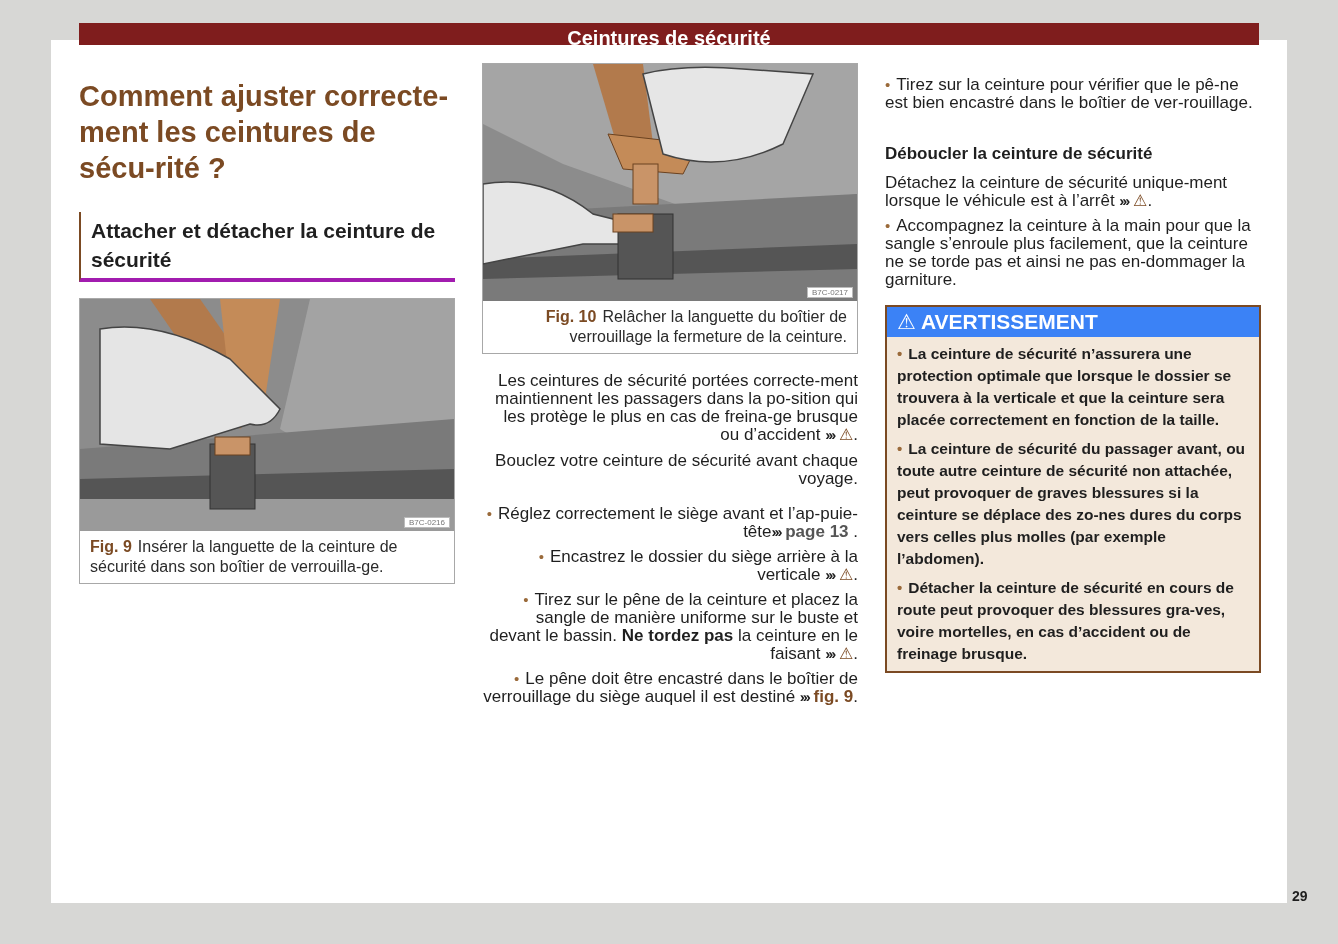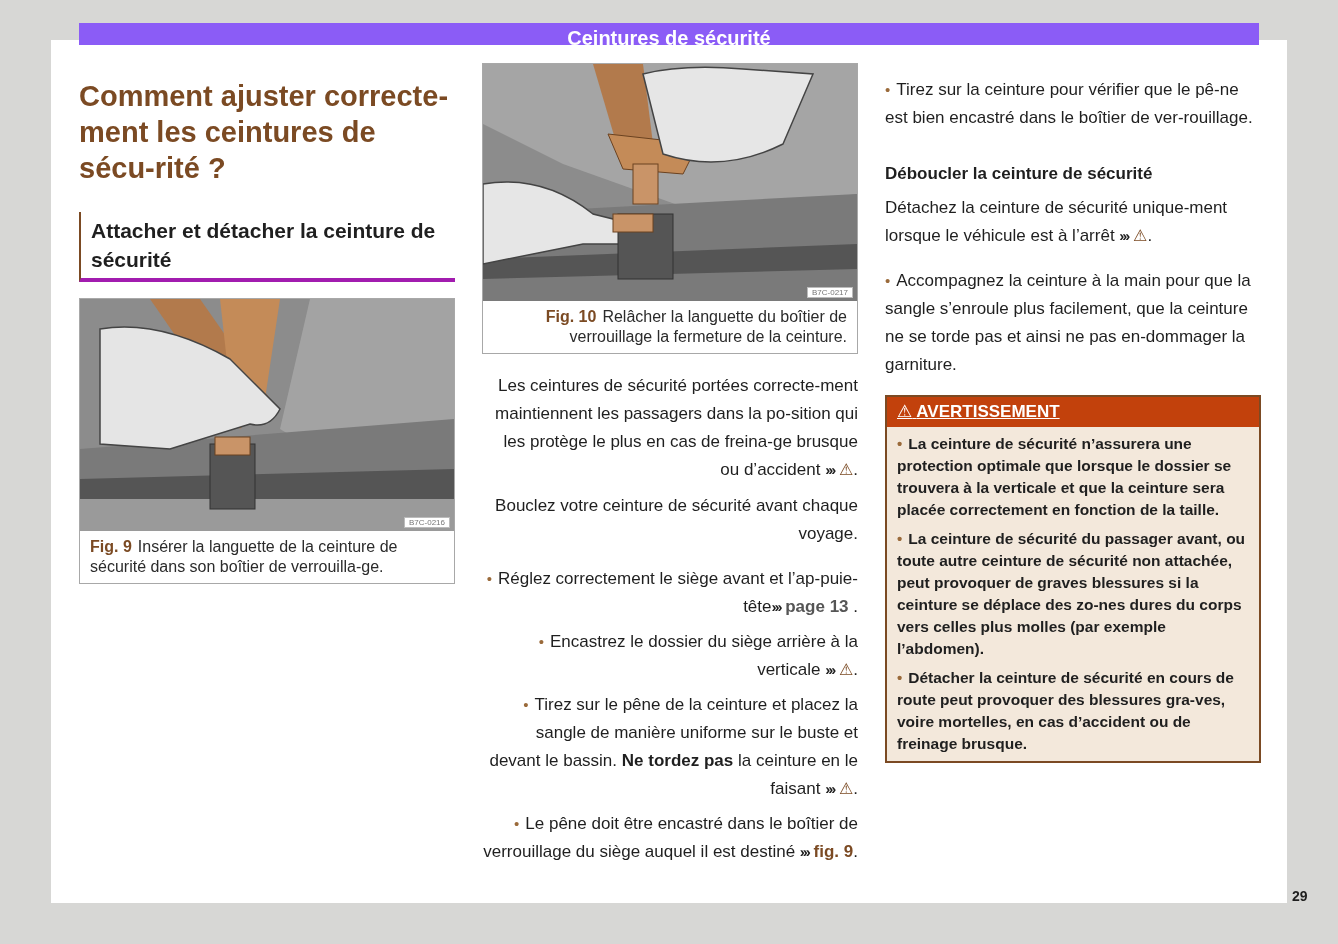"Ceintures de sécurité" .header-band { background: #8b5cf6 -> #7f1d1d }
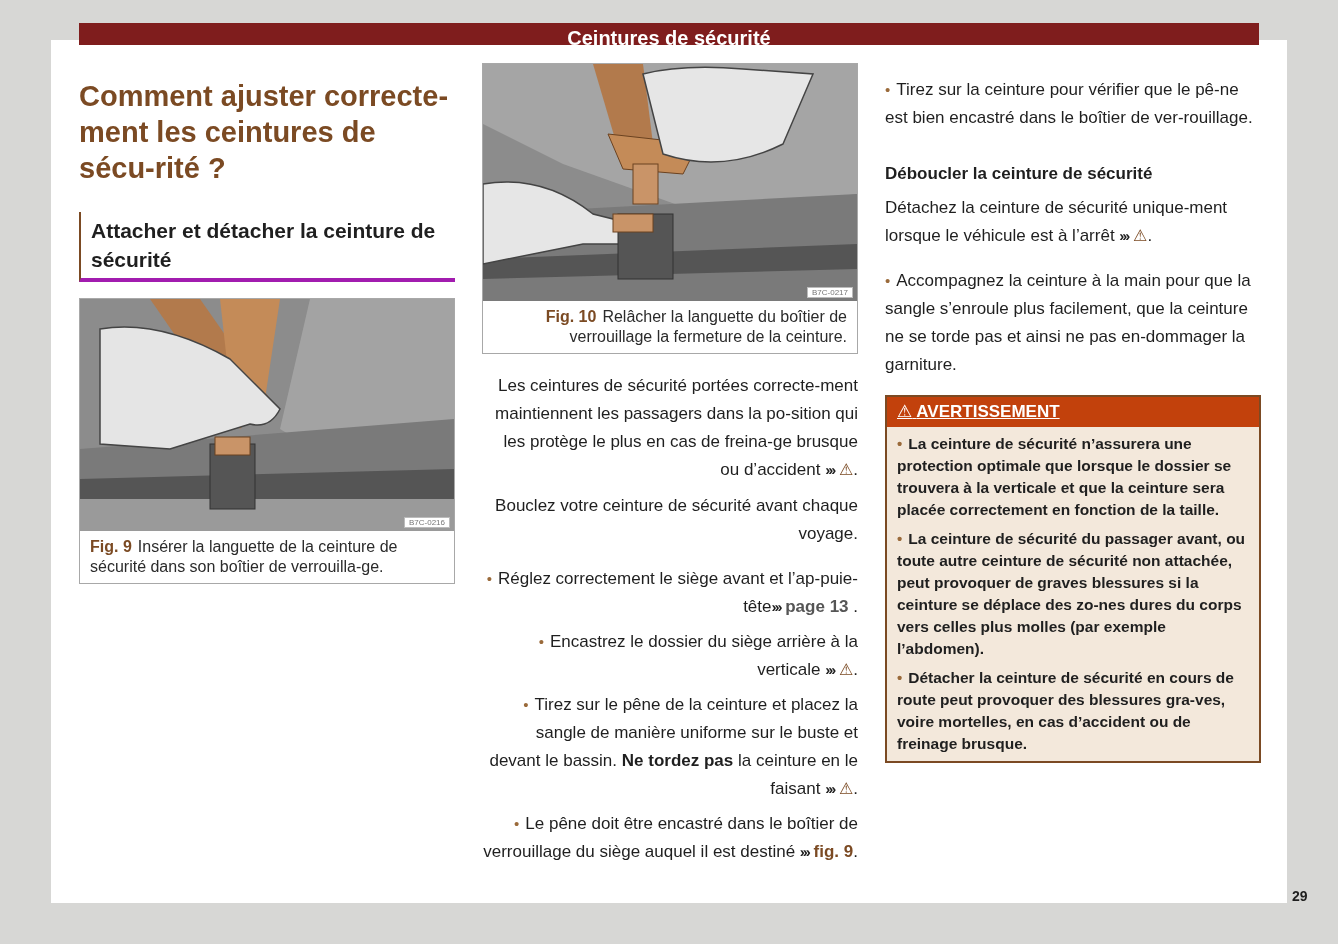"• Tirez sur la ceinture" .p { line-height: 28px -> 18px }
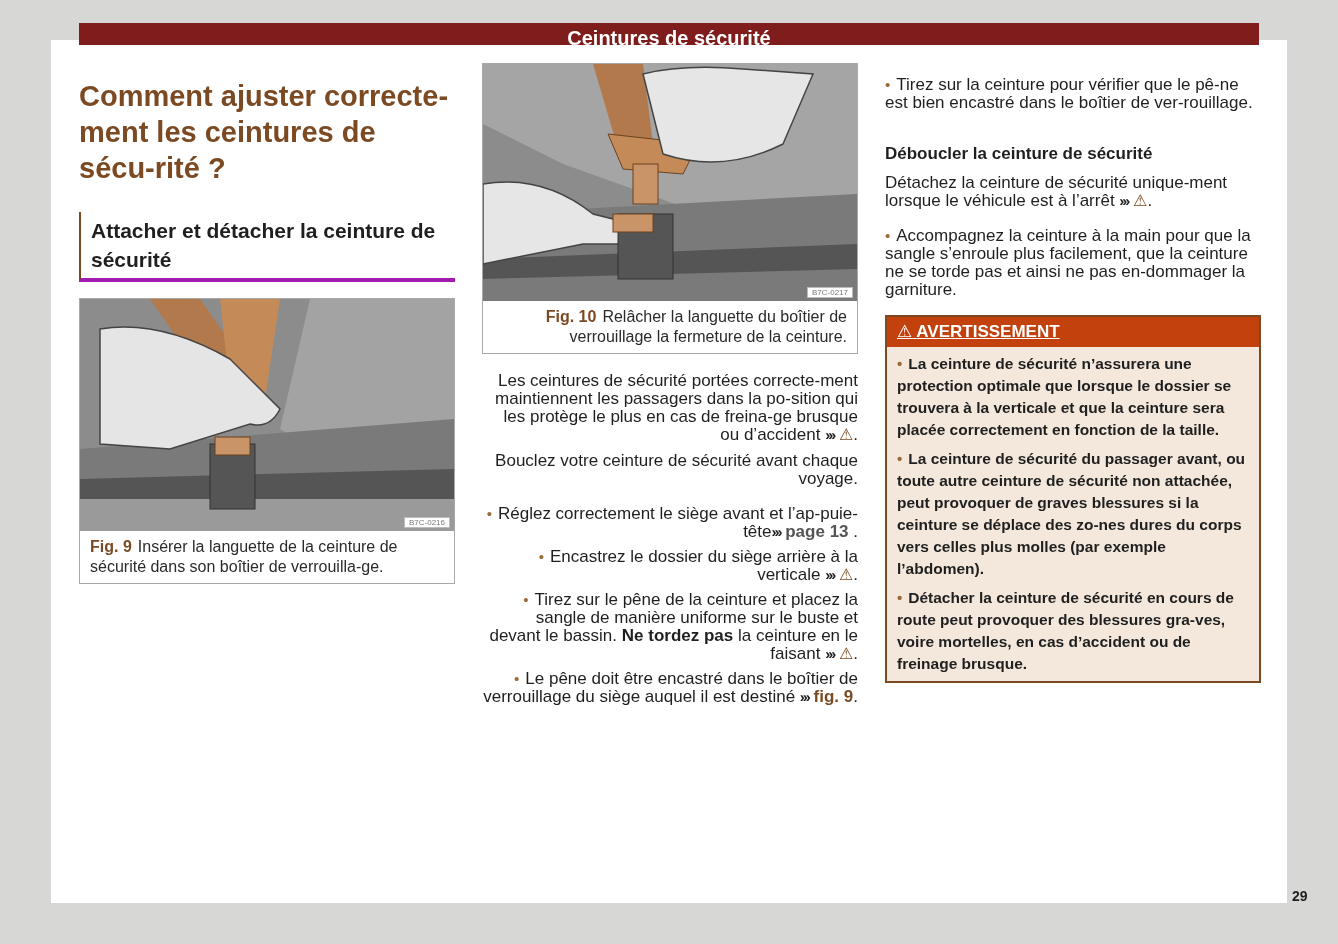"• Accompagnez la ceinture à" p.p { margin-top: 17px -> 7px }
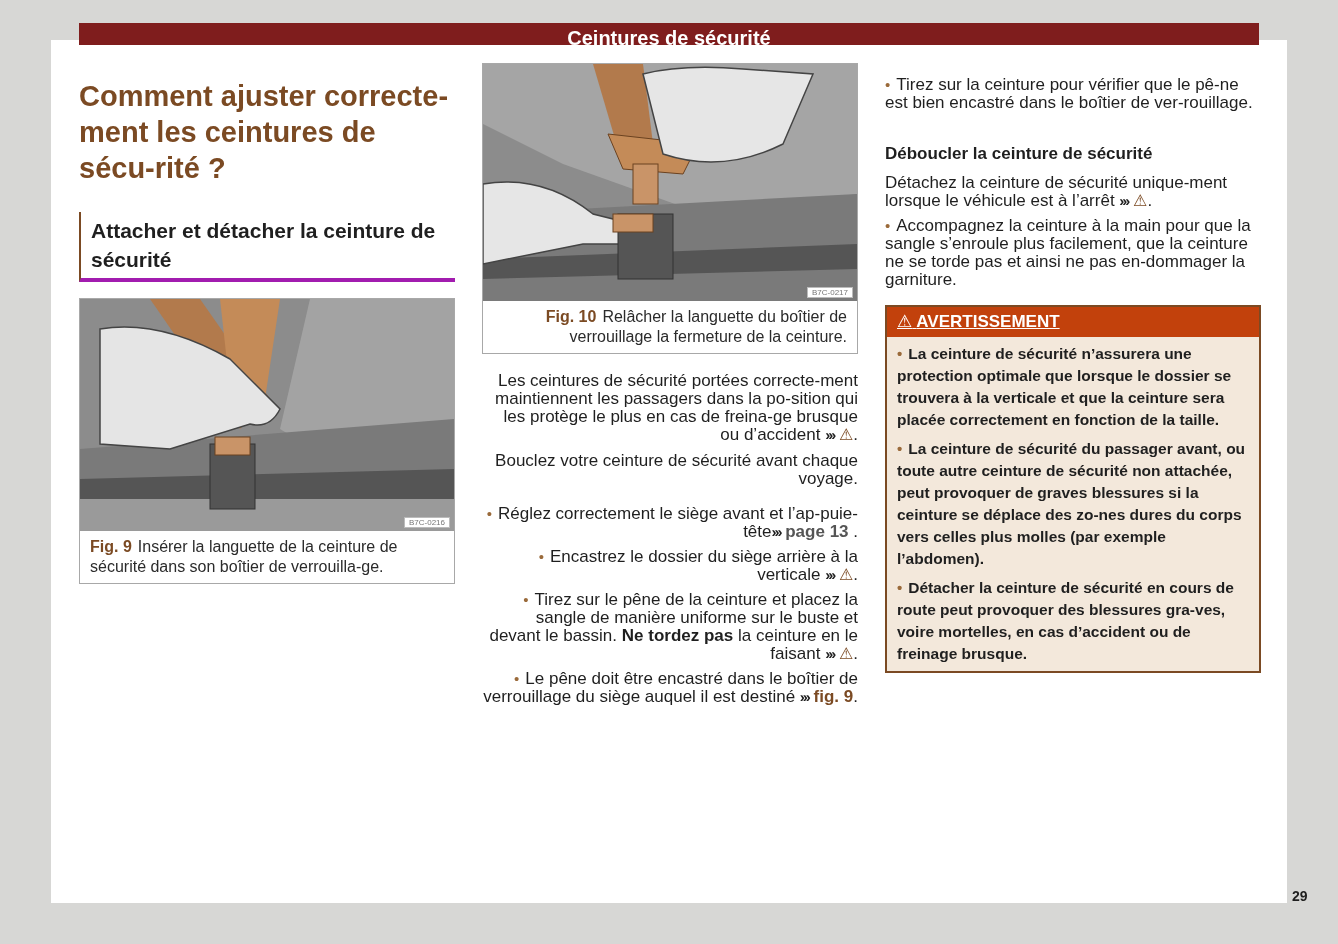"⚠ AVERTISSEMENT" .warning-head { background: #c2410c -> #3b82f6; font-size: 17px -> 21px; text-decoration: underline -> none }
